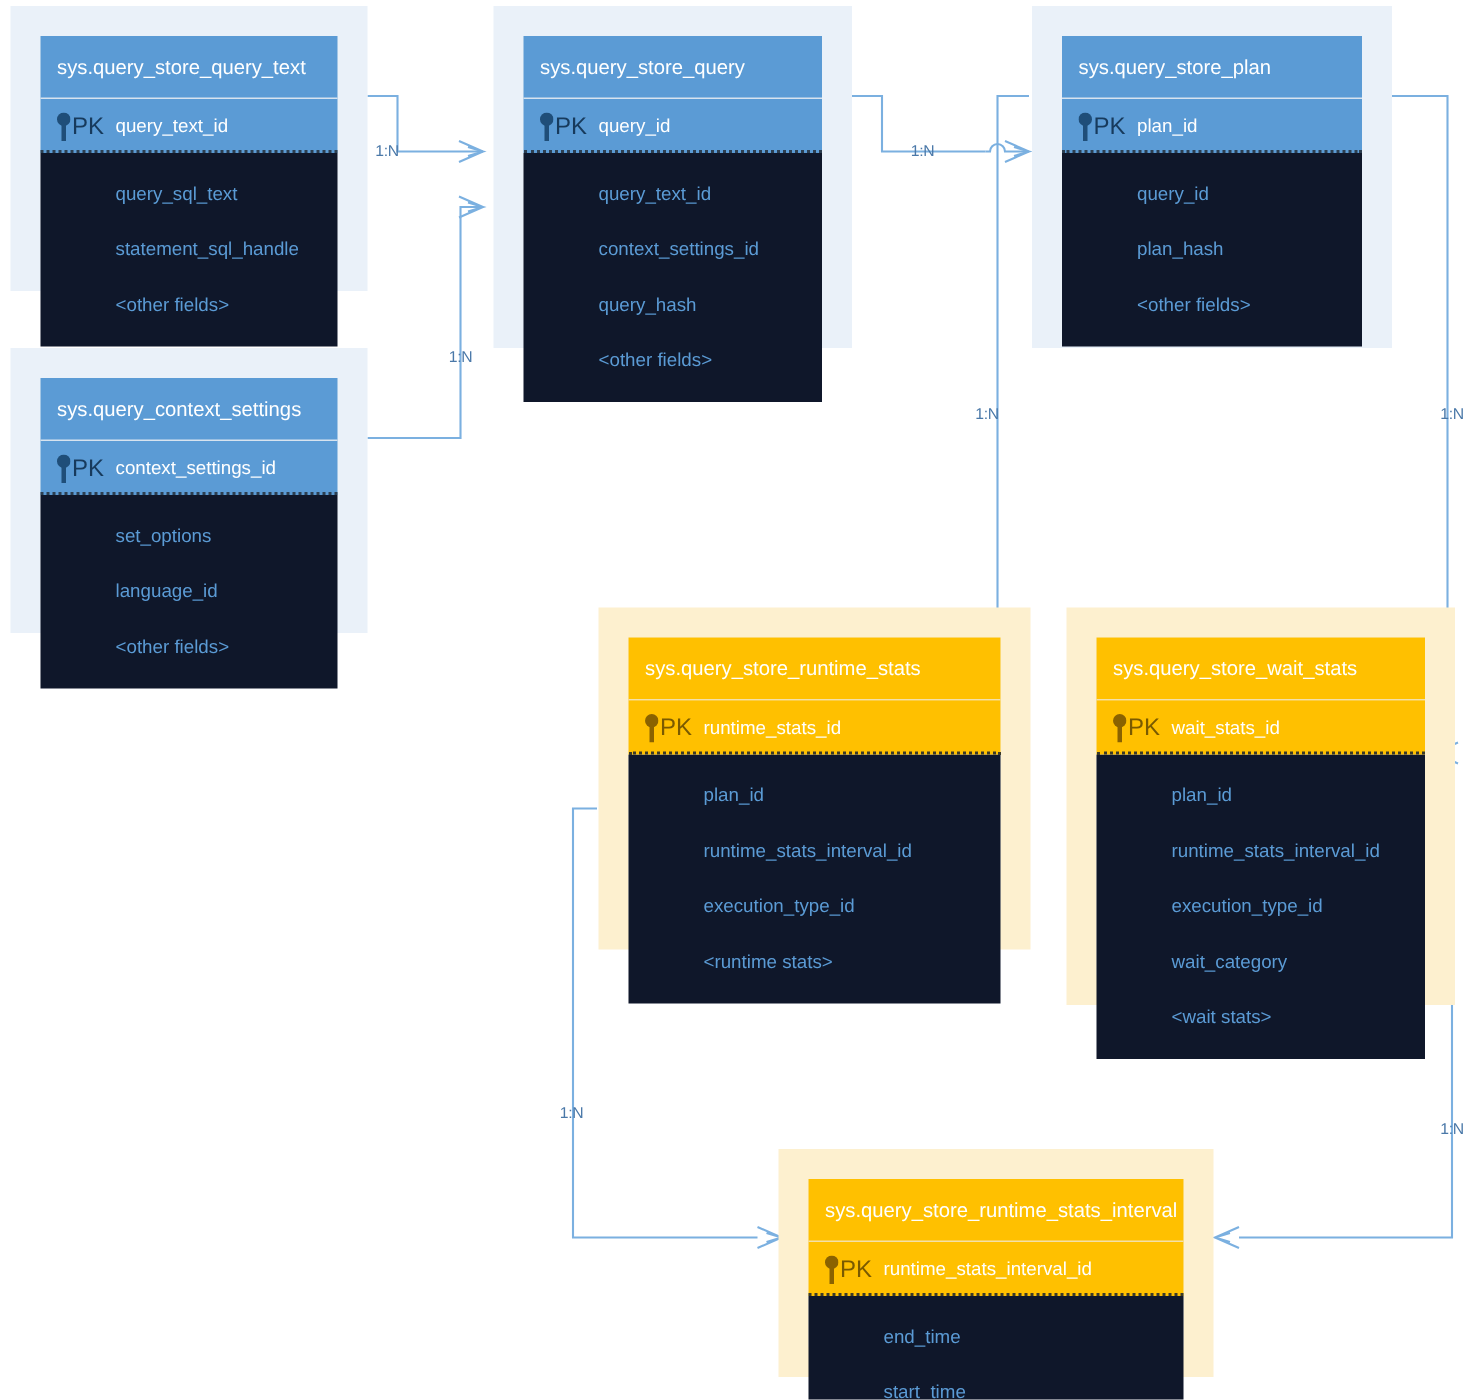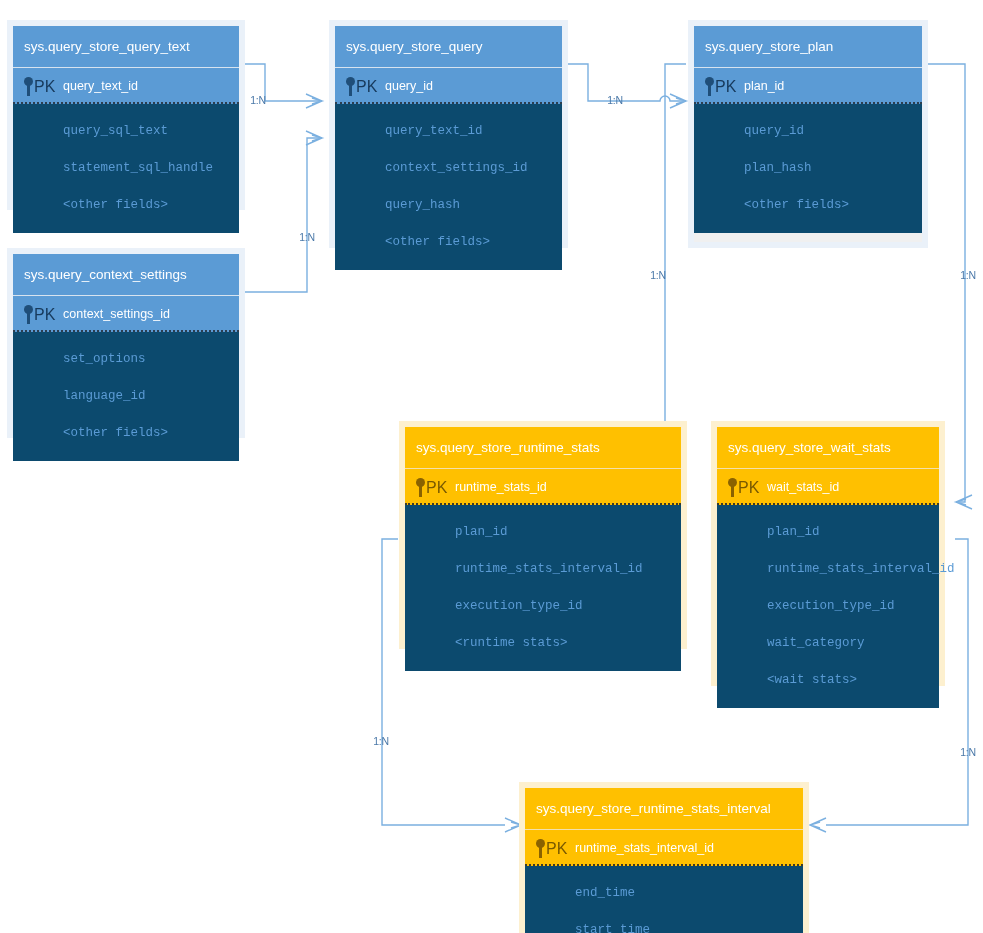"sys.query_store_query_text" .entity { margin-top: 16px -> none; padding: 6px -> 20px }
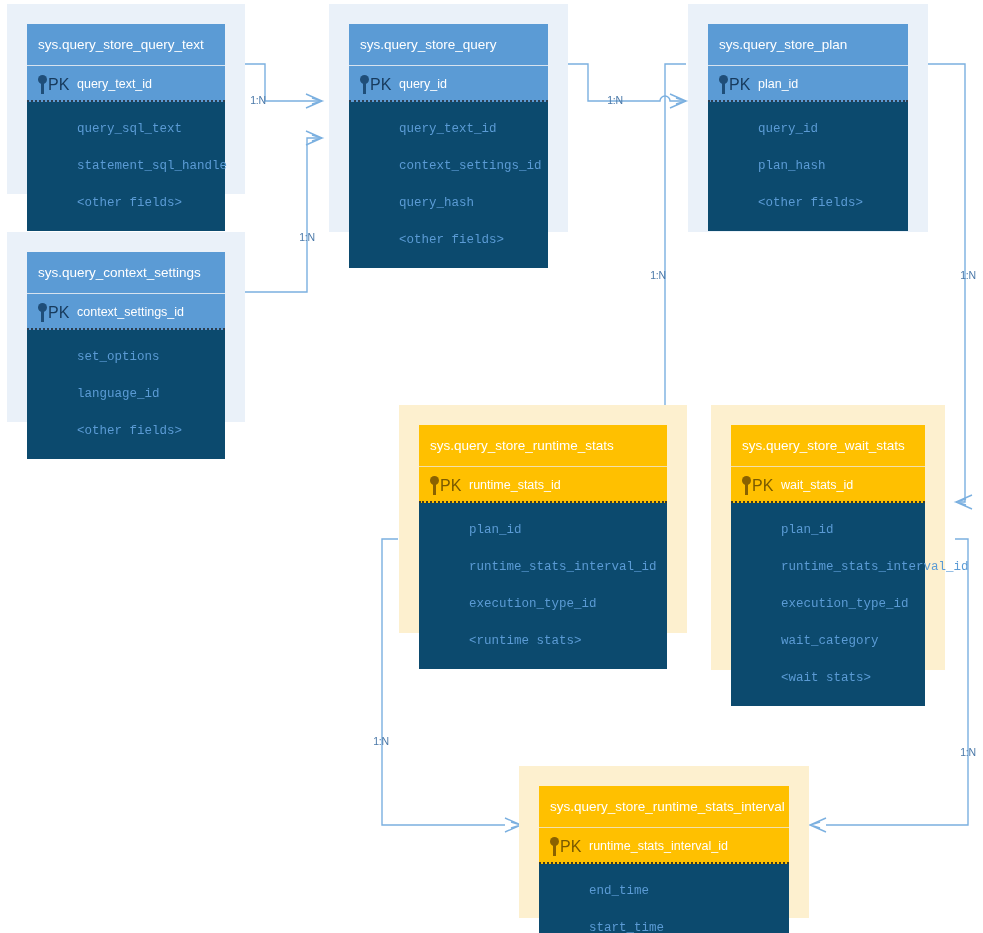"query_sql_text" .ent-body { background: #0c4a6e -> #0f172a; font-family: Liberation Mono, monospace -> none }
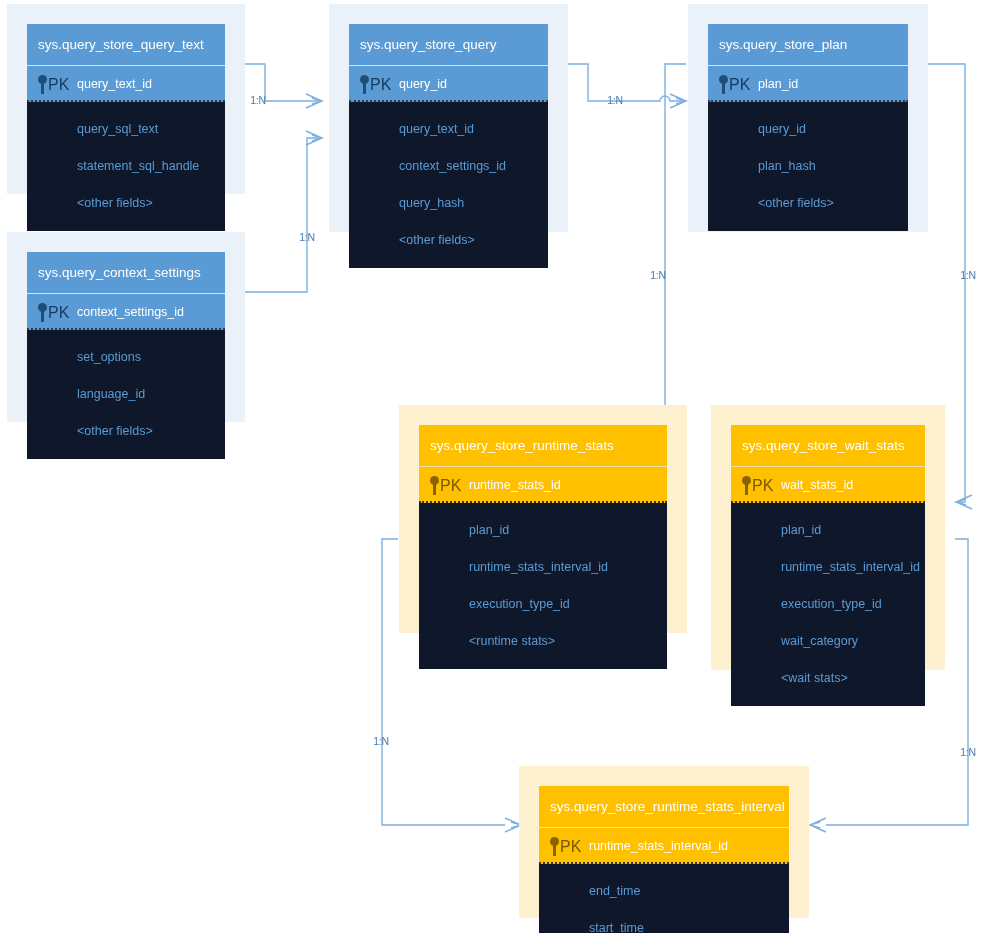"sys.query_store_wait_stats" div.entity { width: 234px -> 259px }
